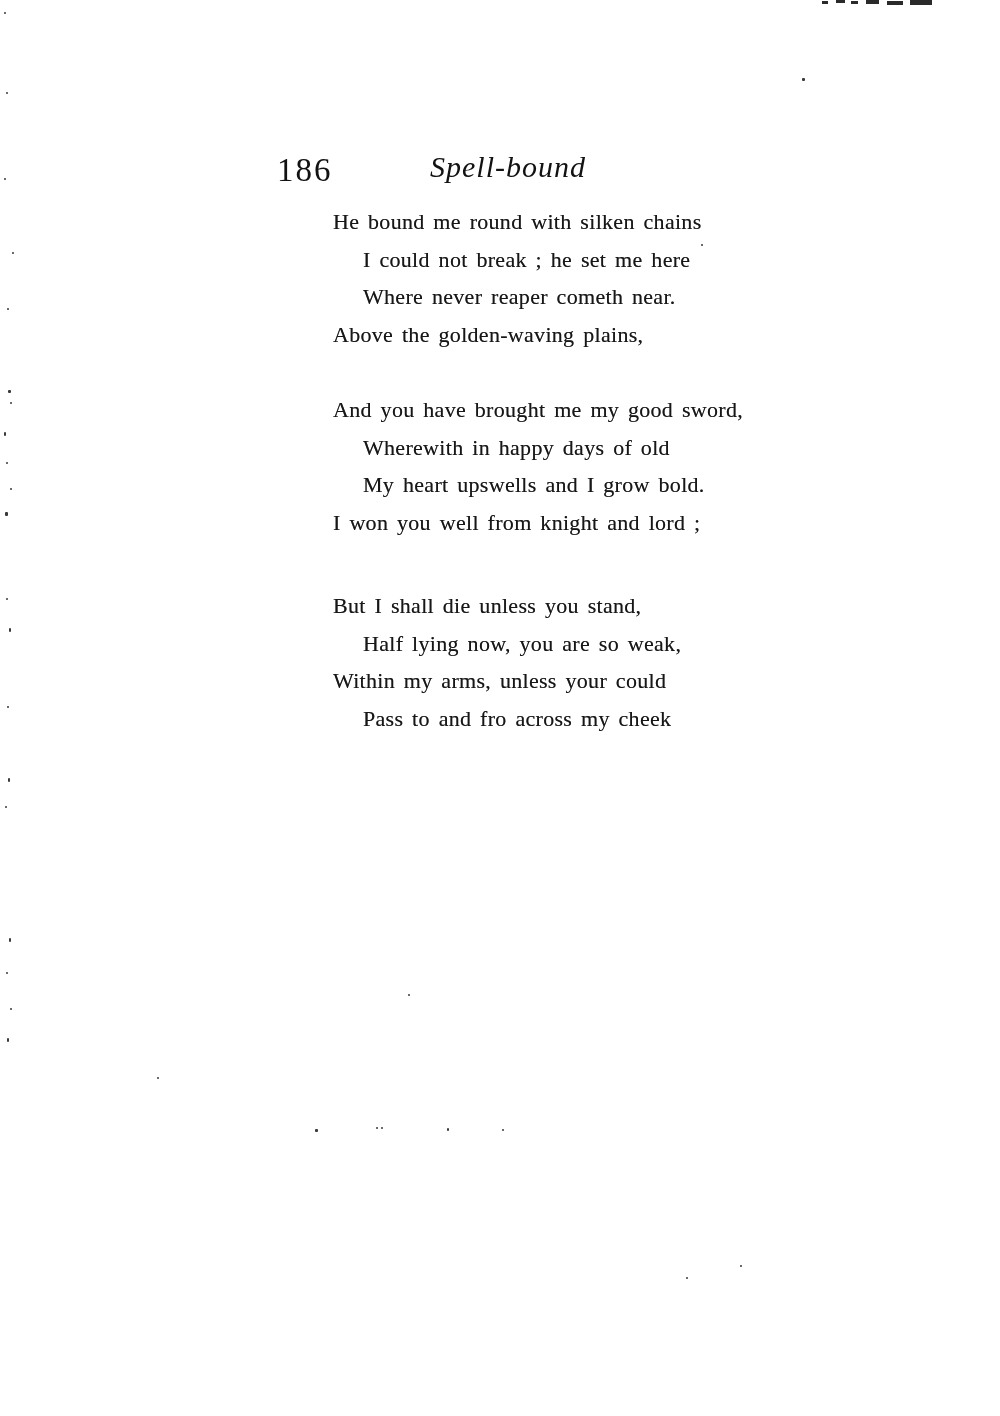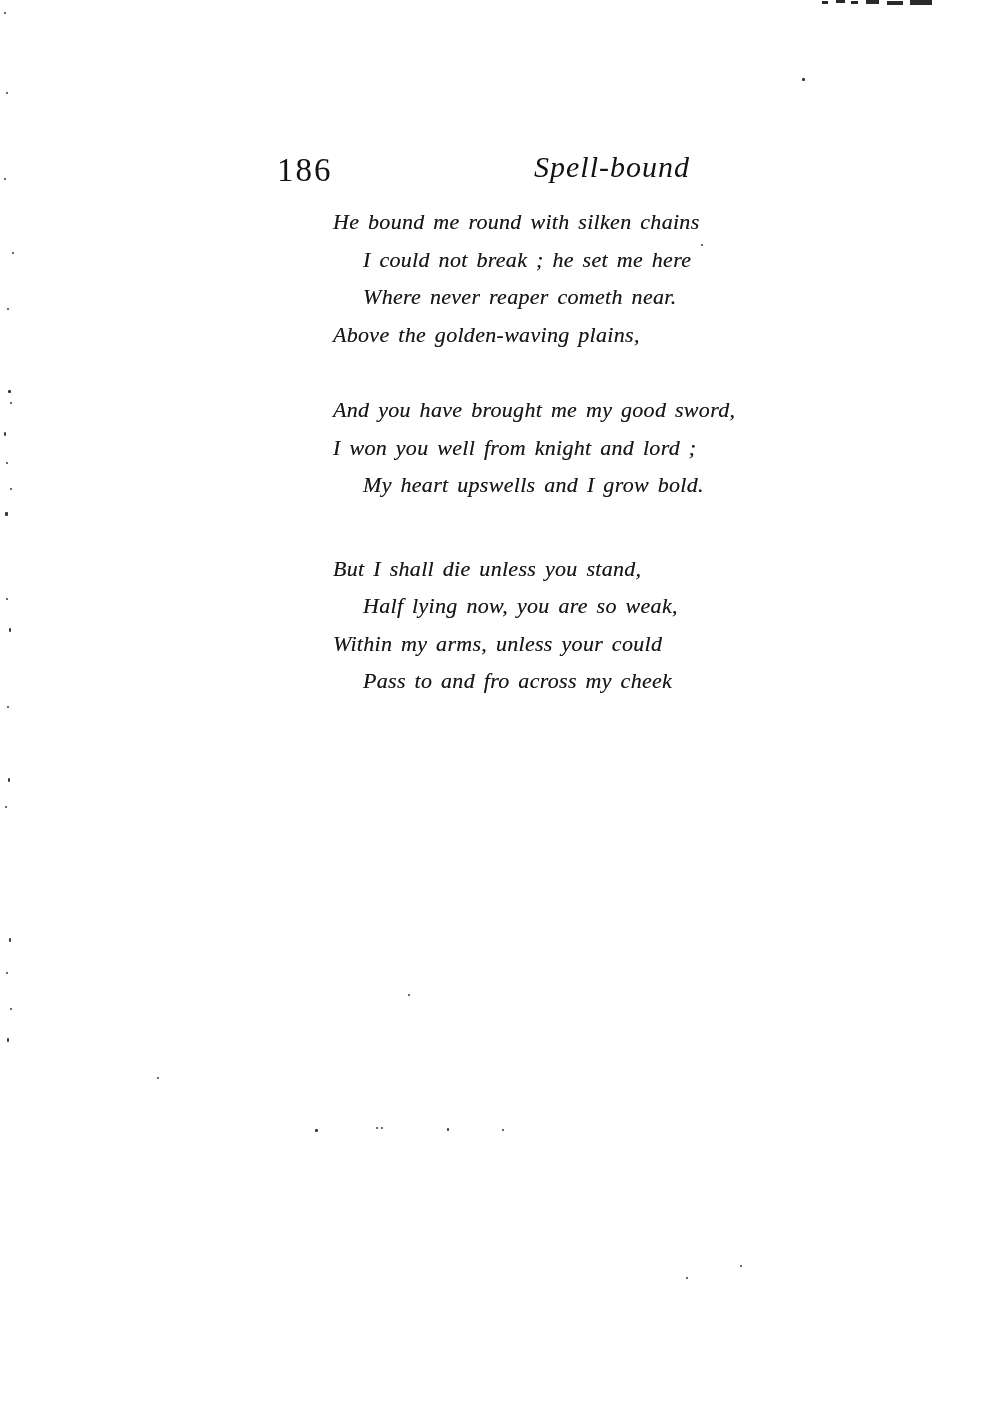"Spell-bound" .running-title { text-align: right -> left }
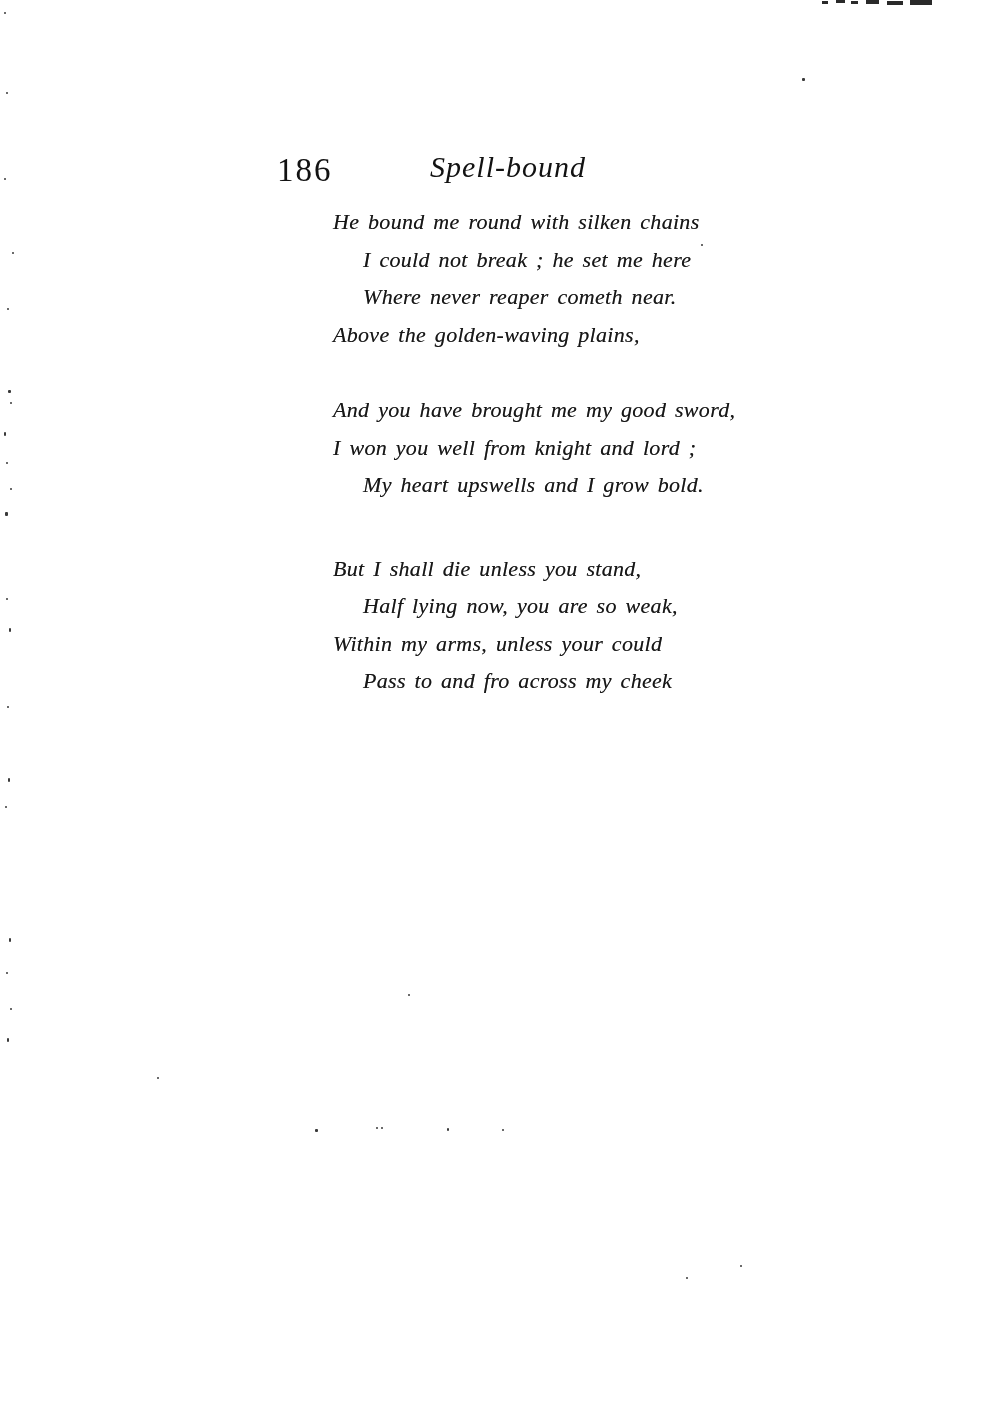"He bound me round with" .line { font-style: italic -> none }
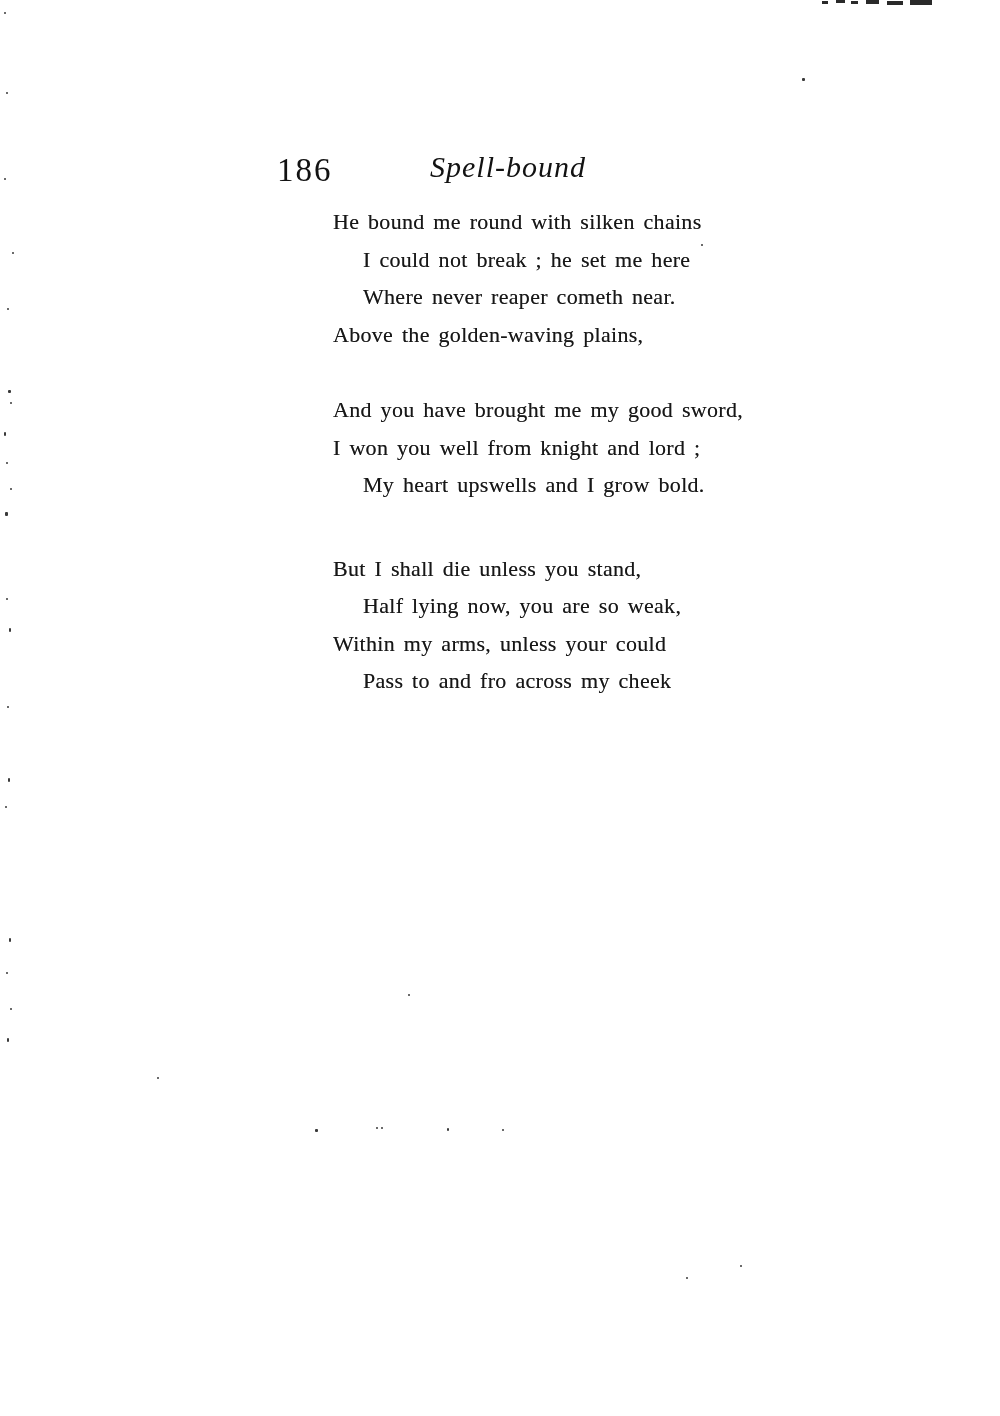"Wherewith in happy days of" div.line { html: none -> <div>Wherewith in happy days of old</div> }
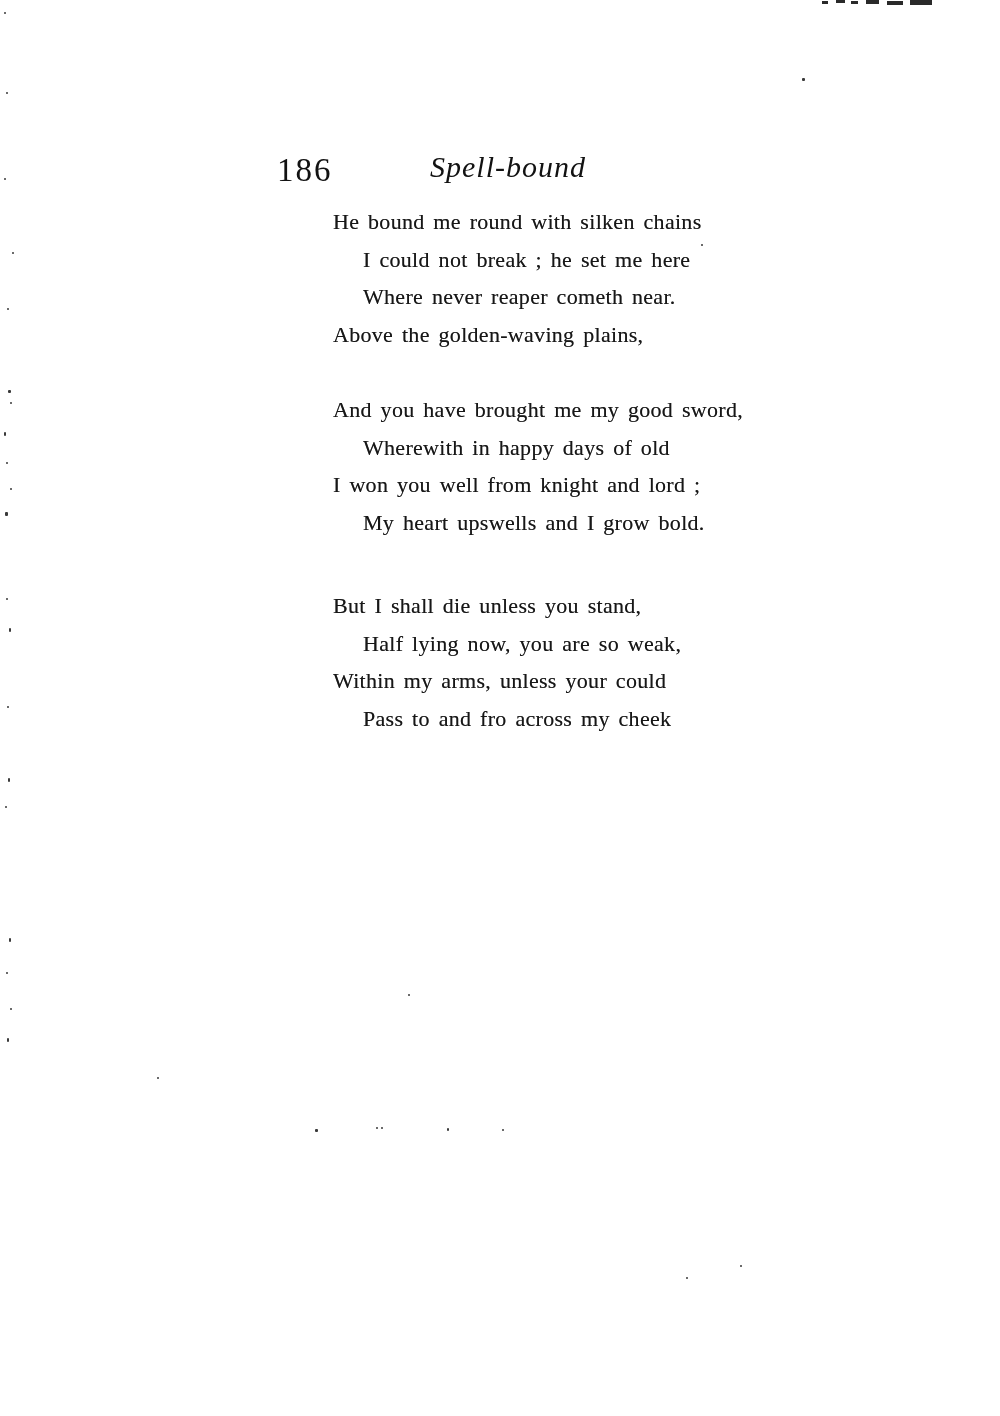"I won you well from" div.line { order: before "My heart upswells and I" -> after "My heart upswells and I" }
